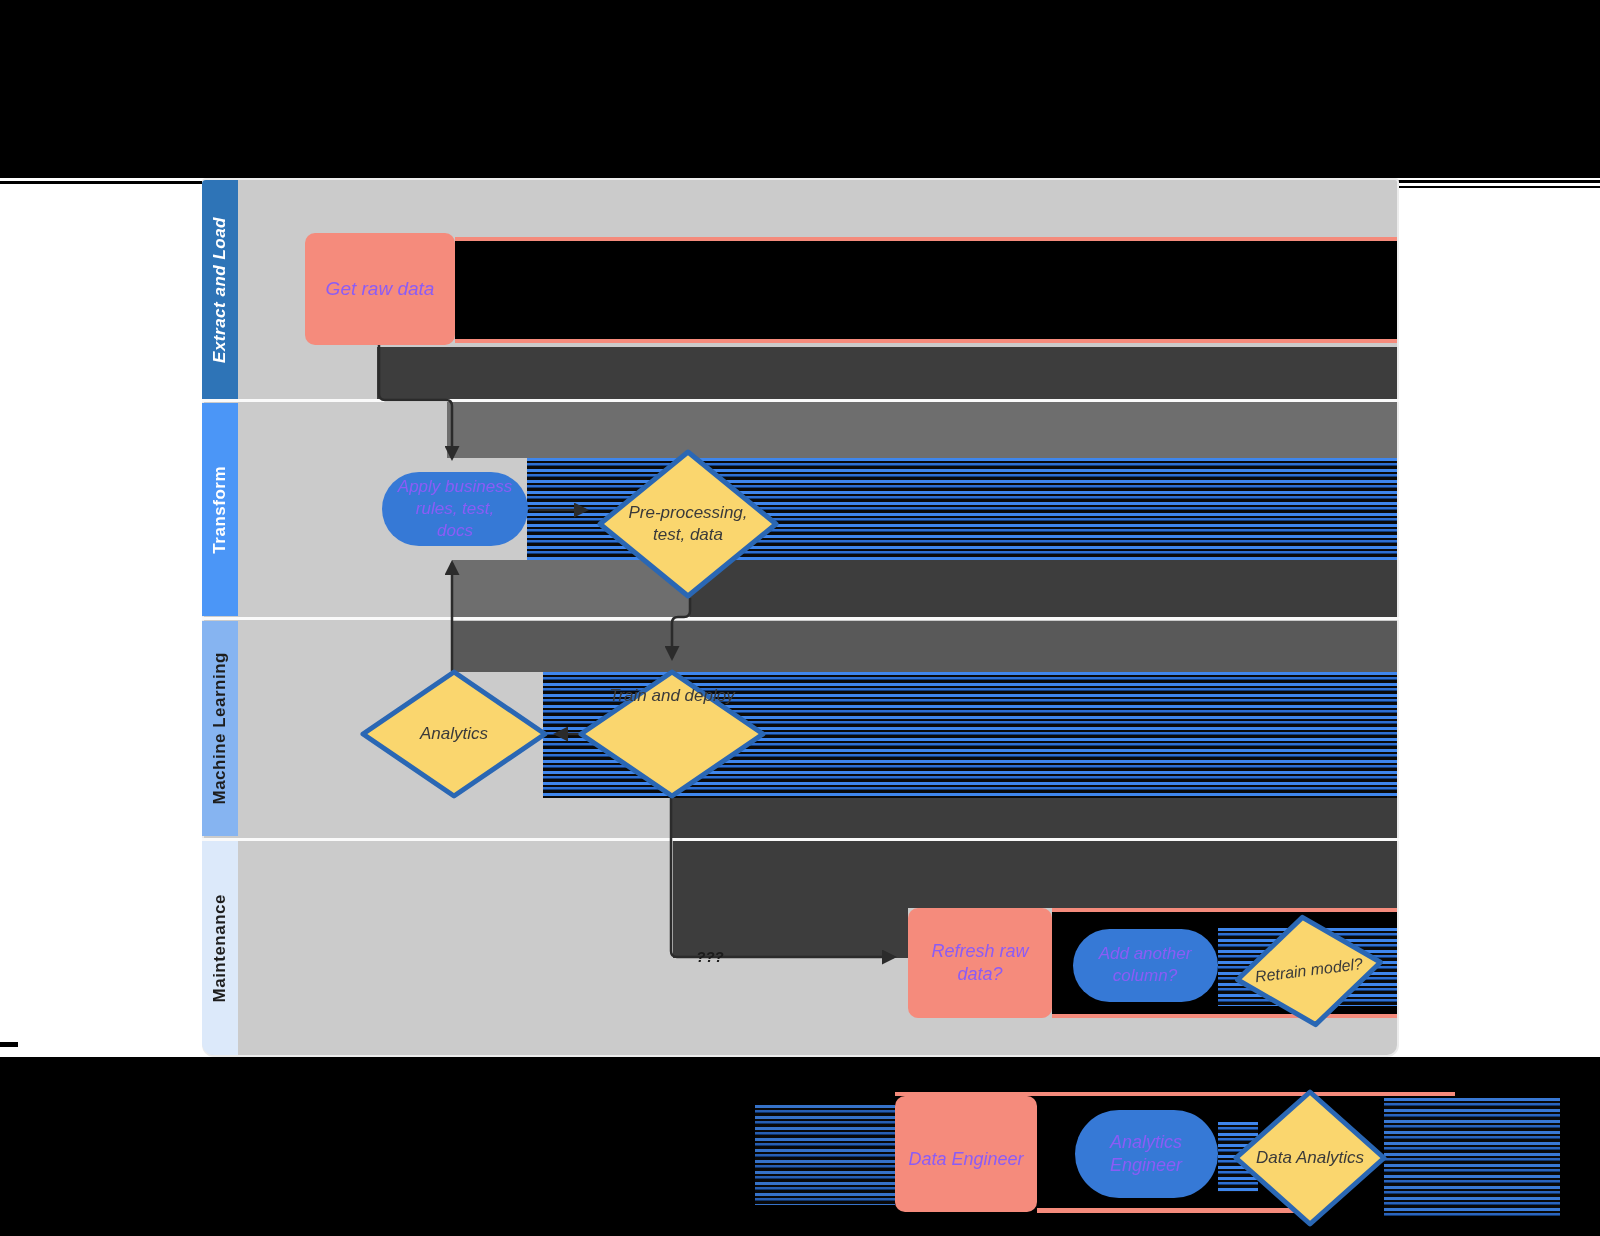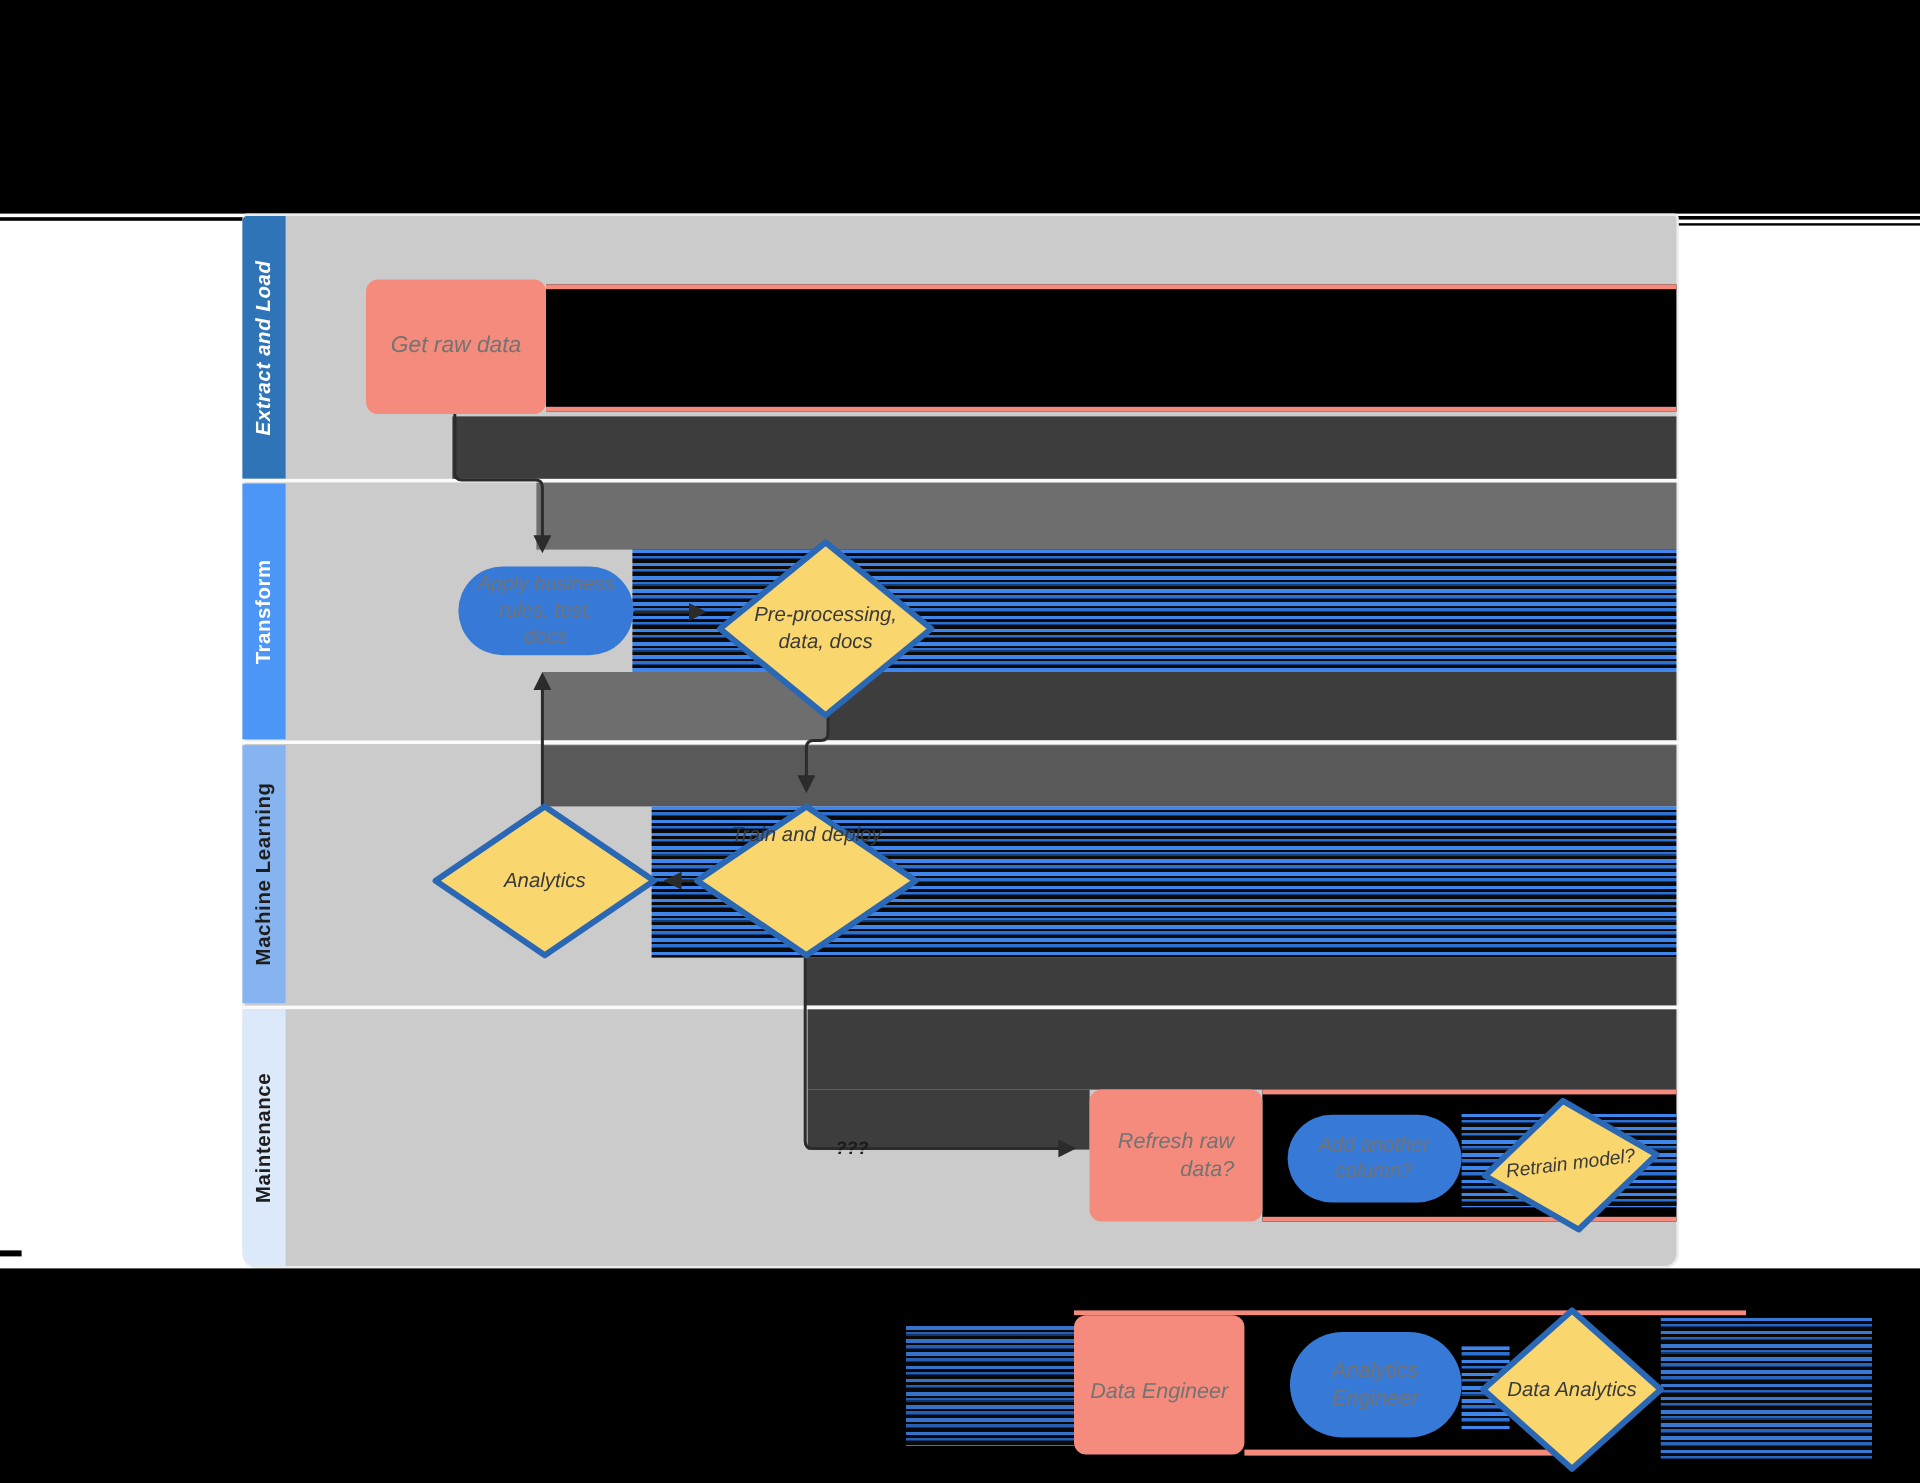"Get raw data" .txt-white { color: #737373 -> #8b5cf6 }
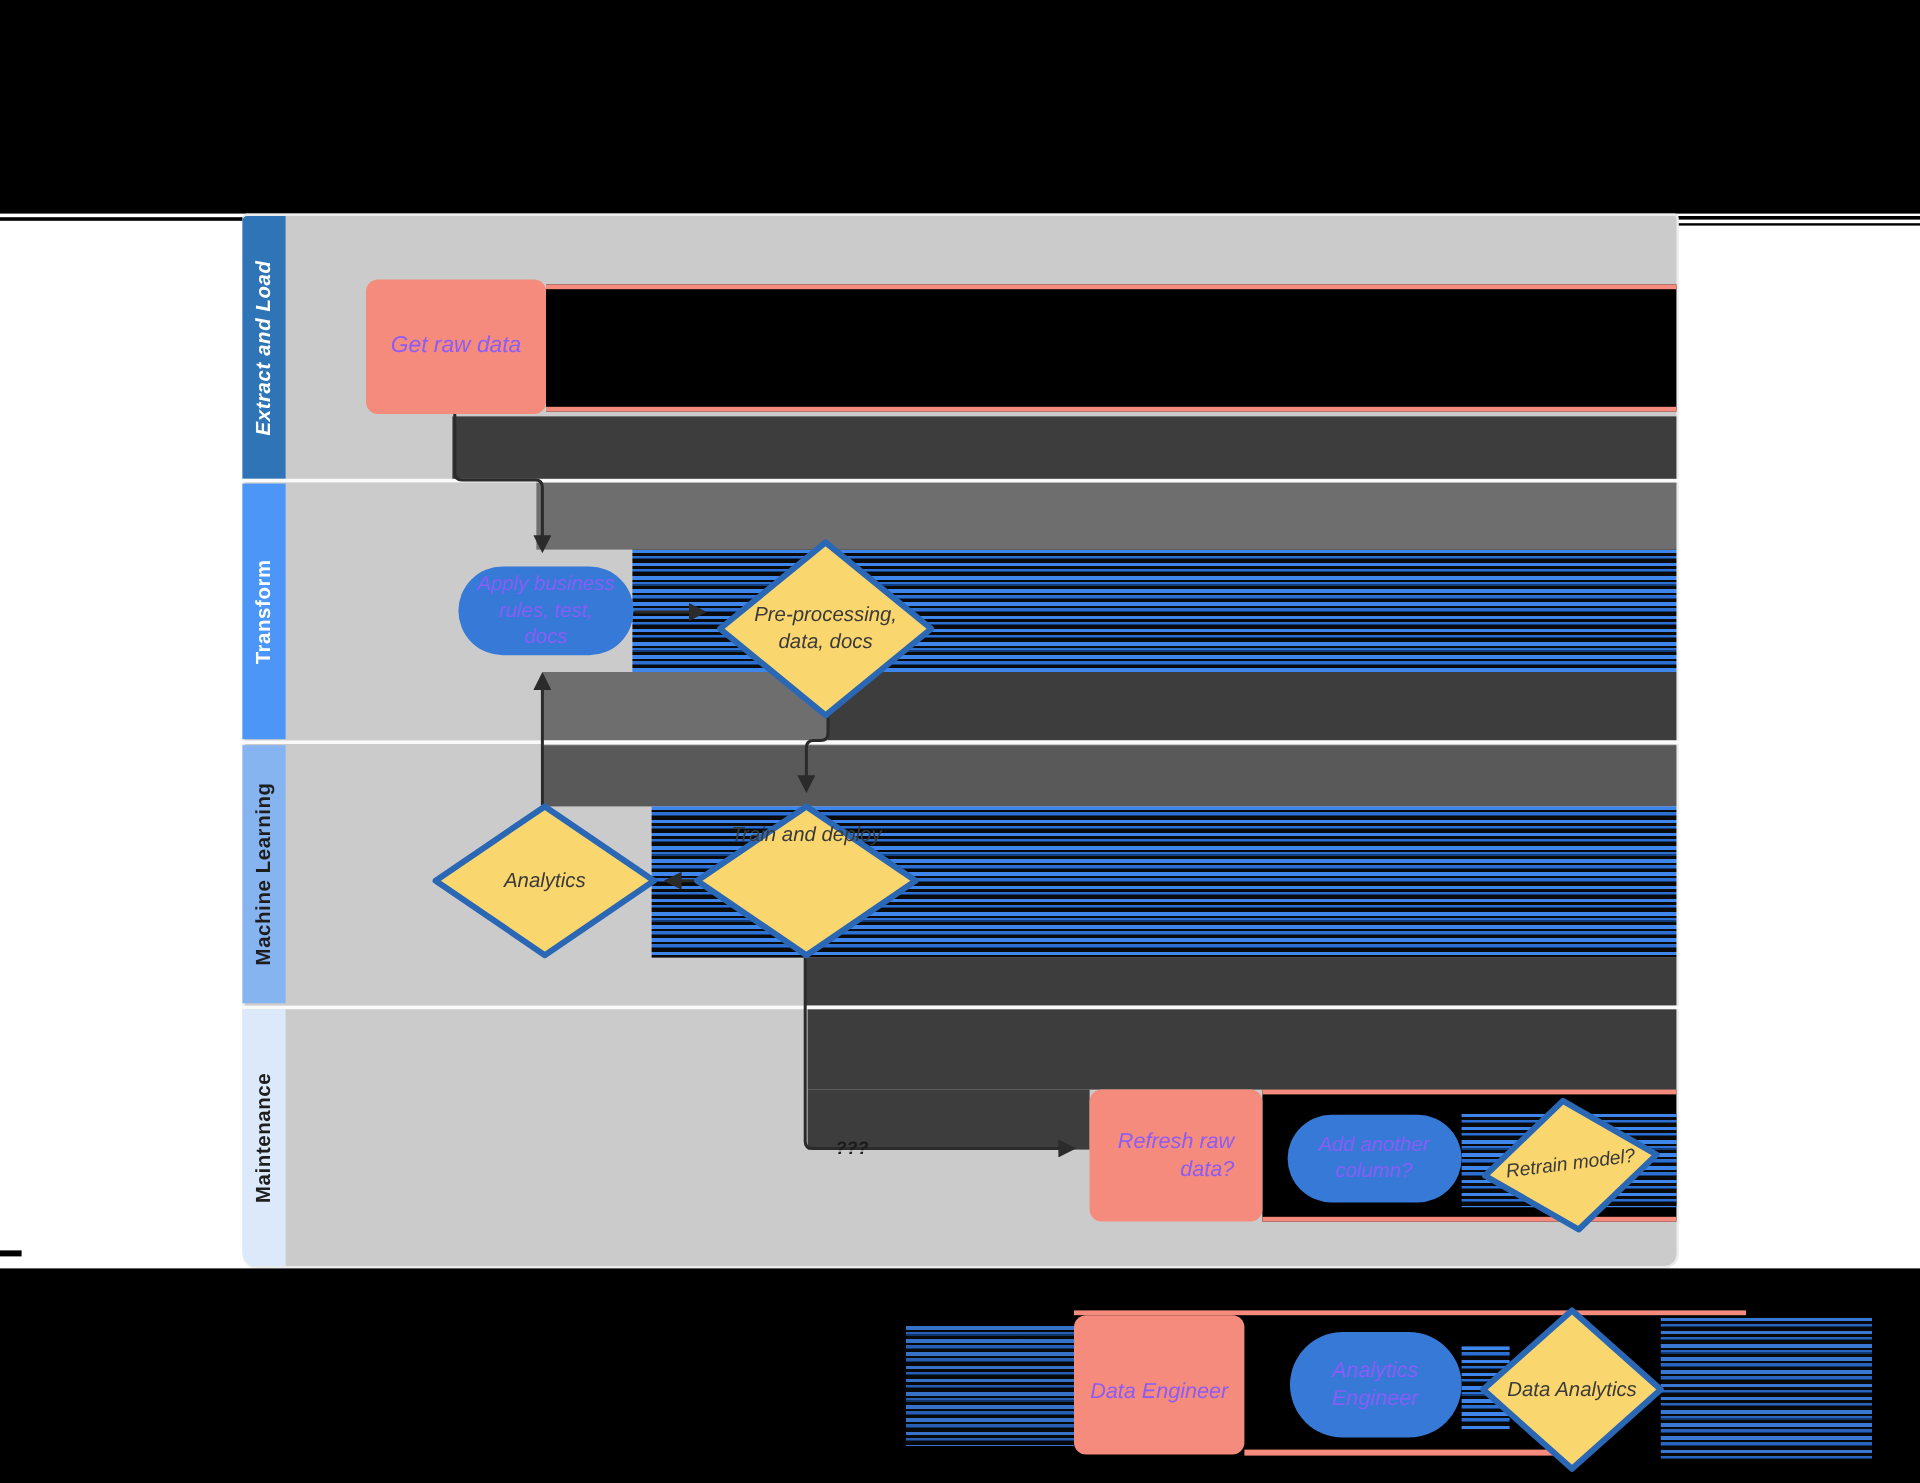"Pre-processing," div.node-label { text: data, docs -> test, data }
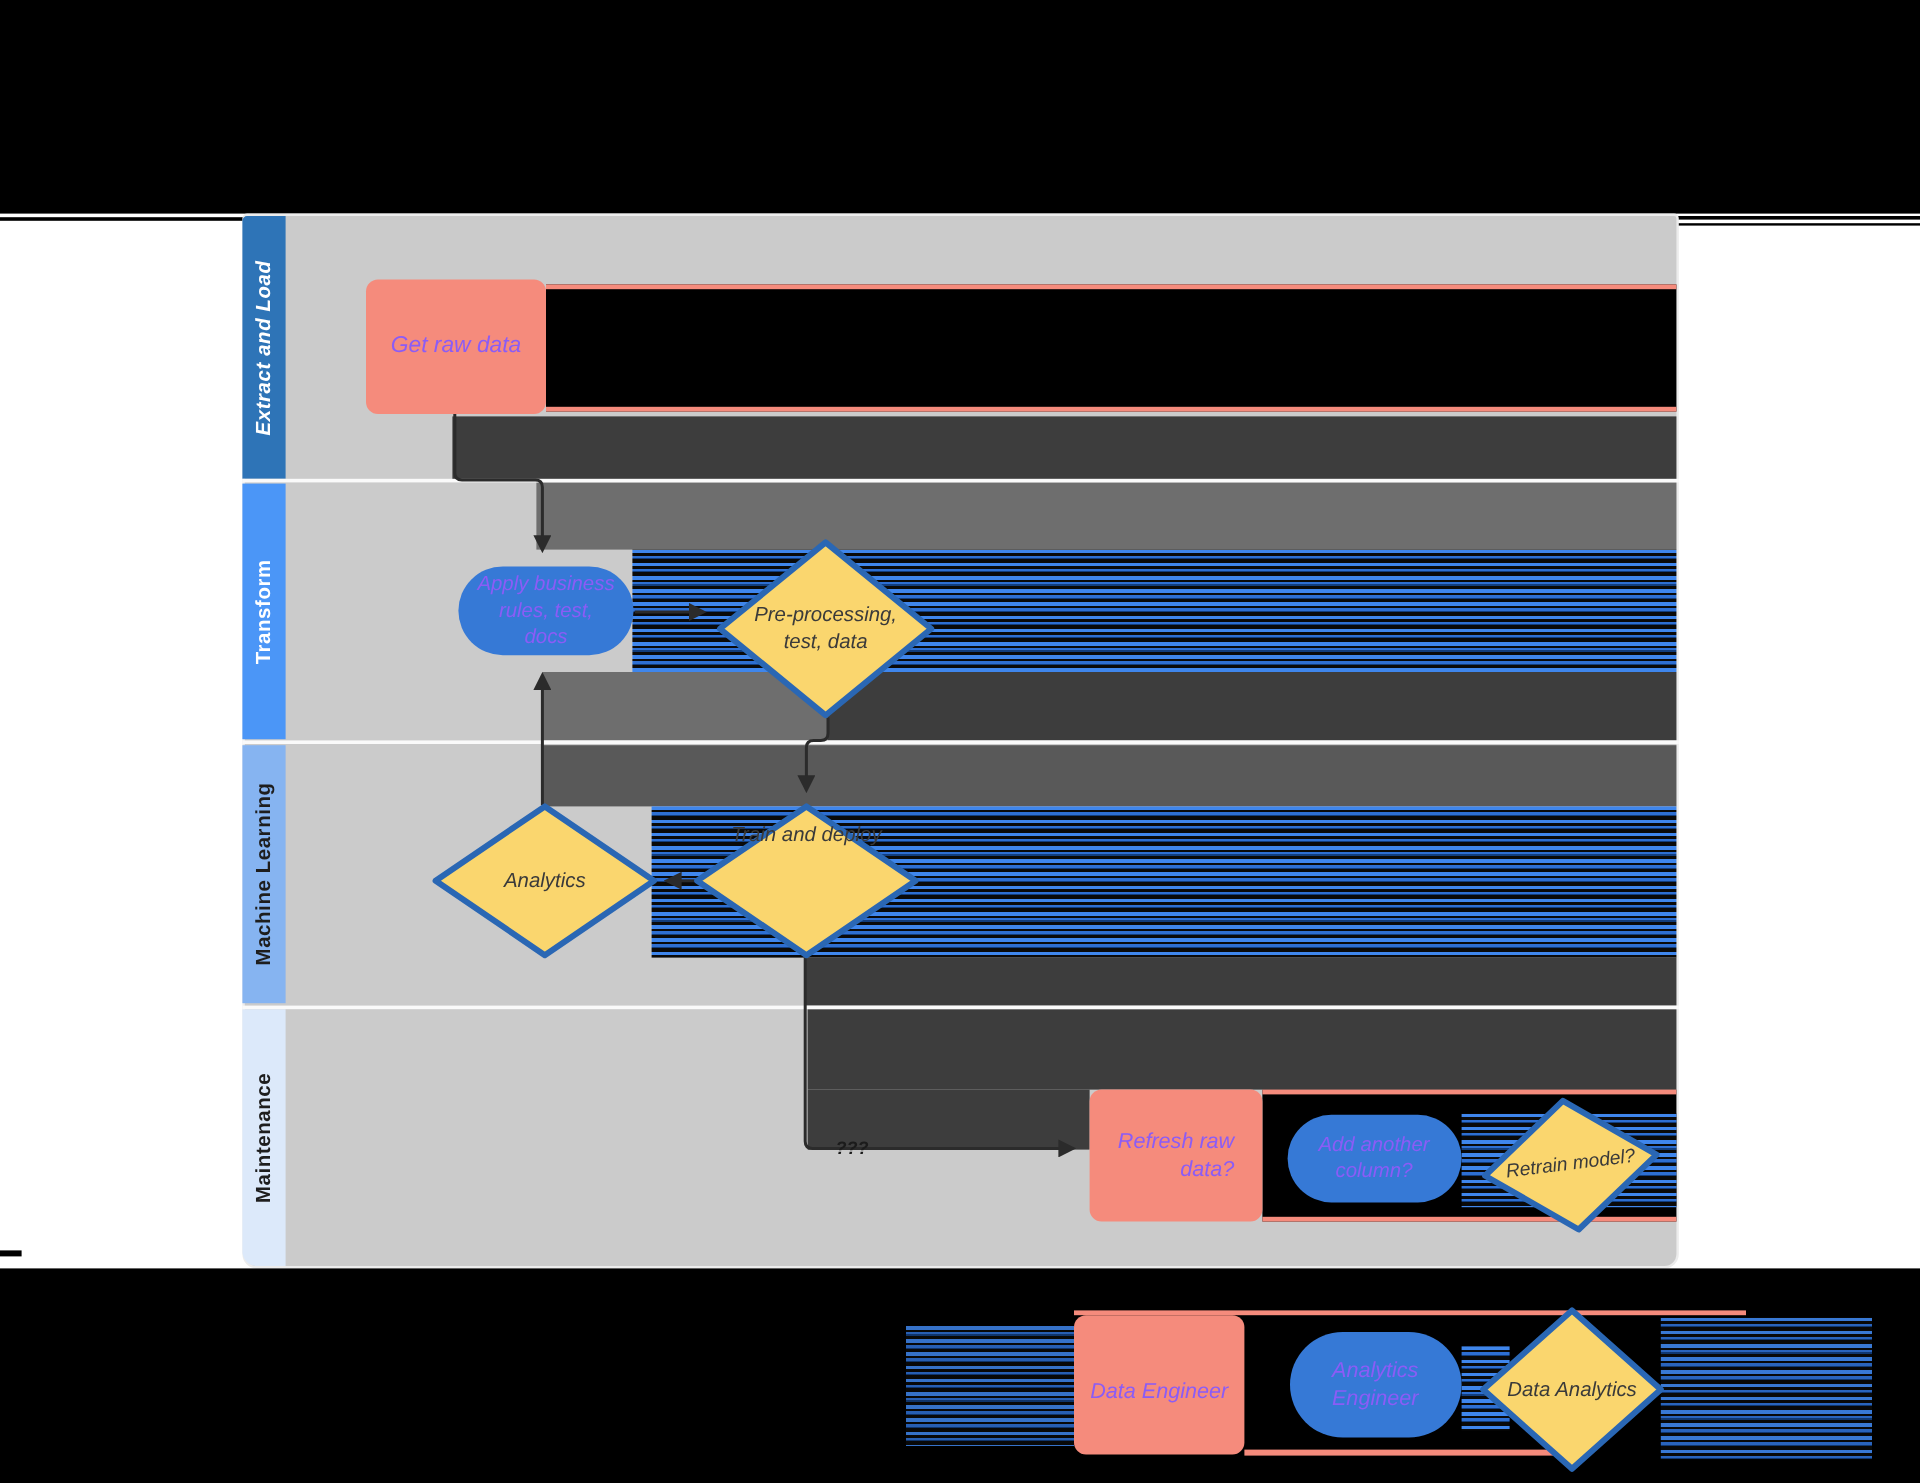"Refresh raw" div.node-label { text-align: right -> none }
